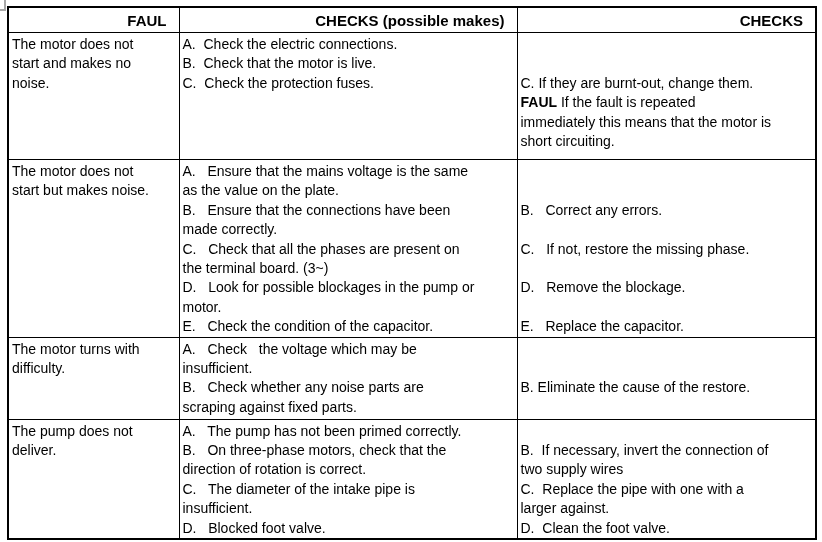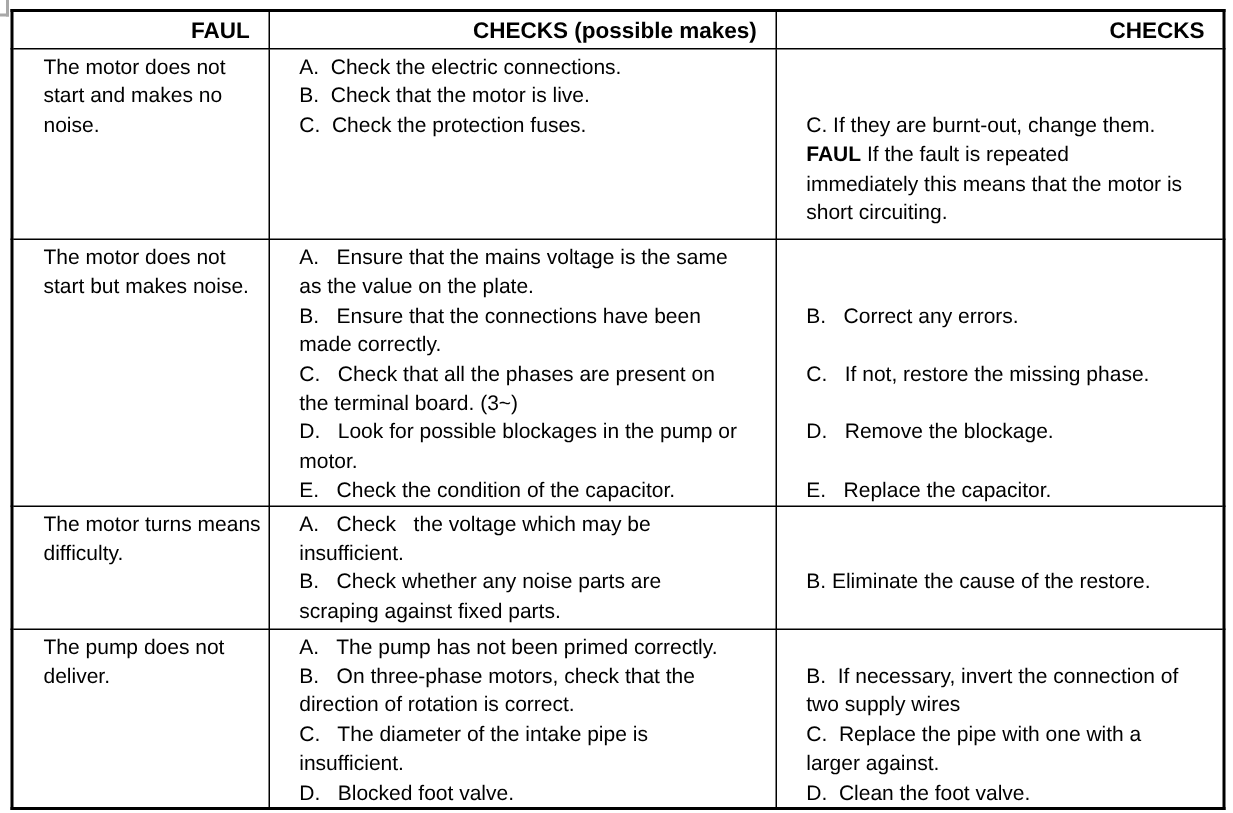"The motor does not" .doc-table td { padding: 2px 2px 0 20px -> 2px 2px 0 3px }
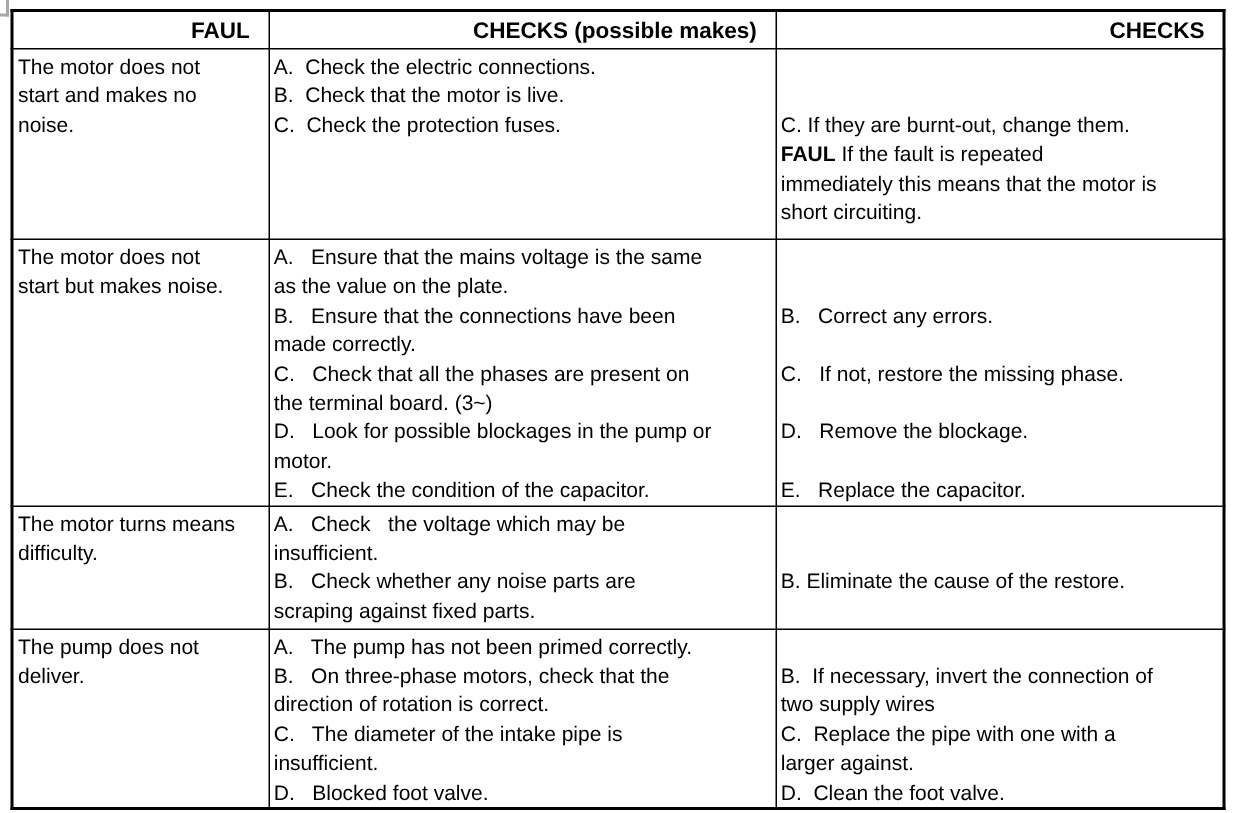"The motor turns means" td { text: means -> with }
